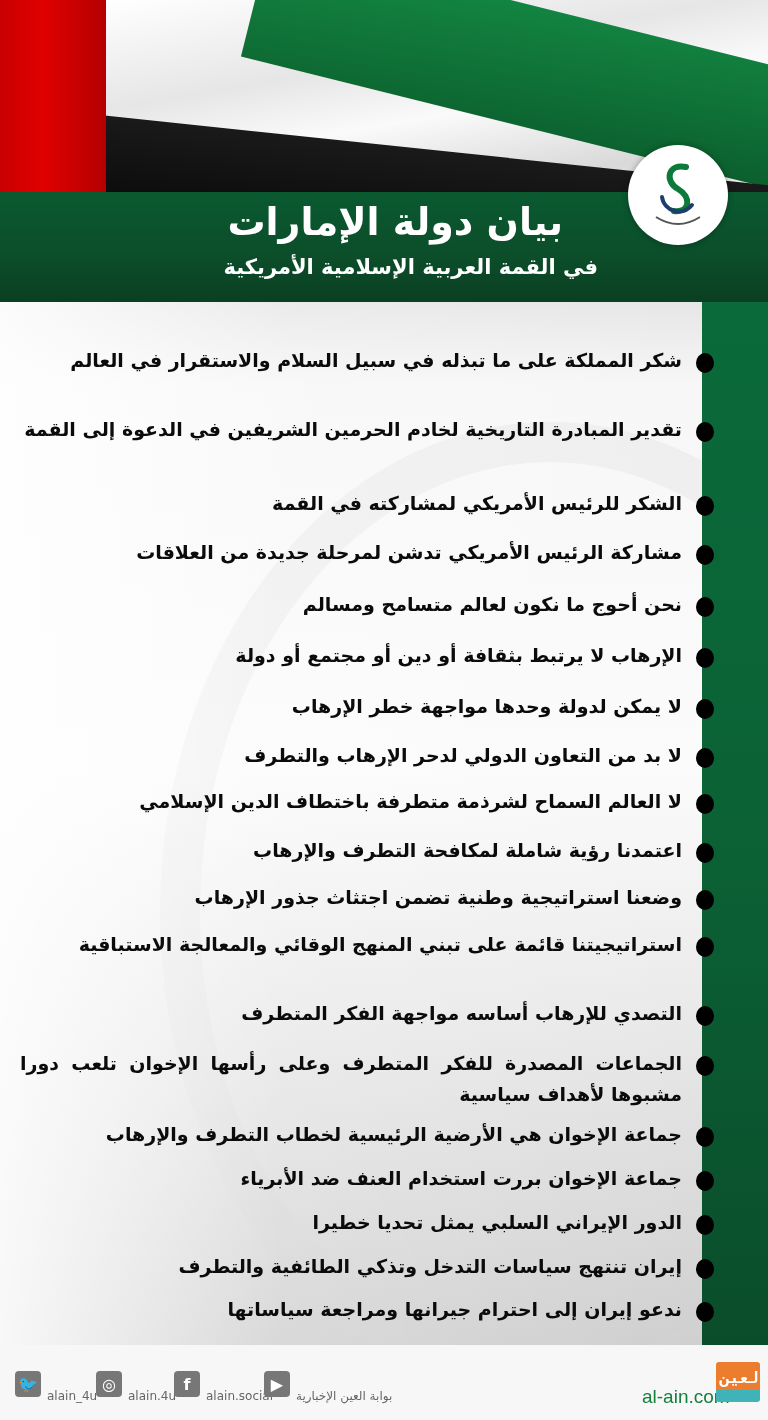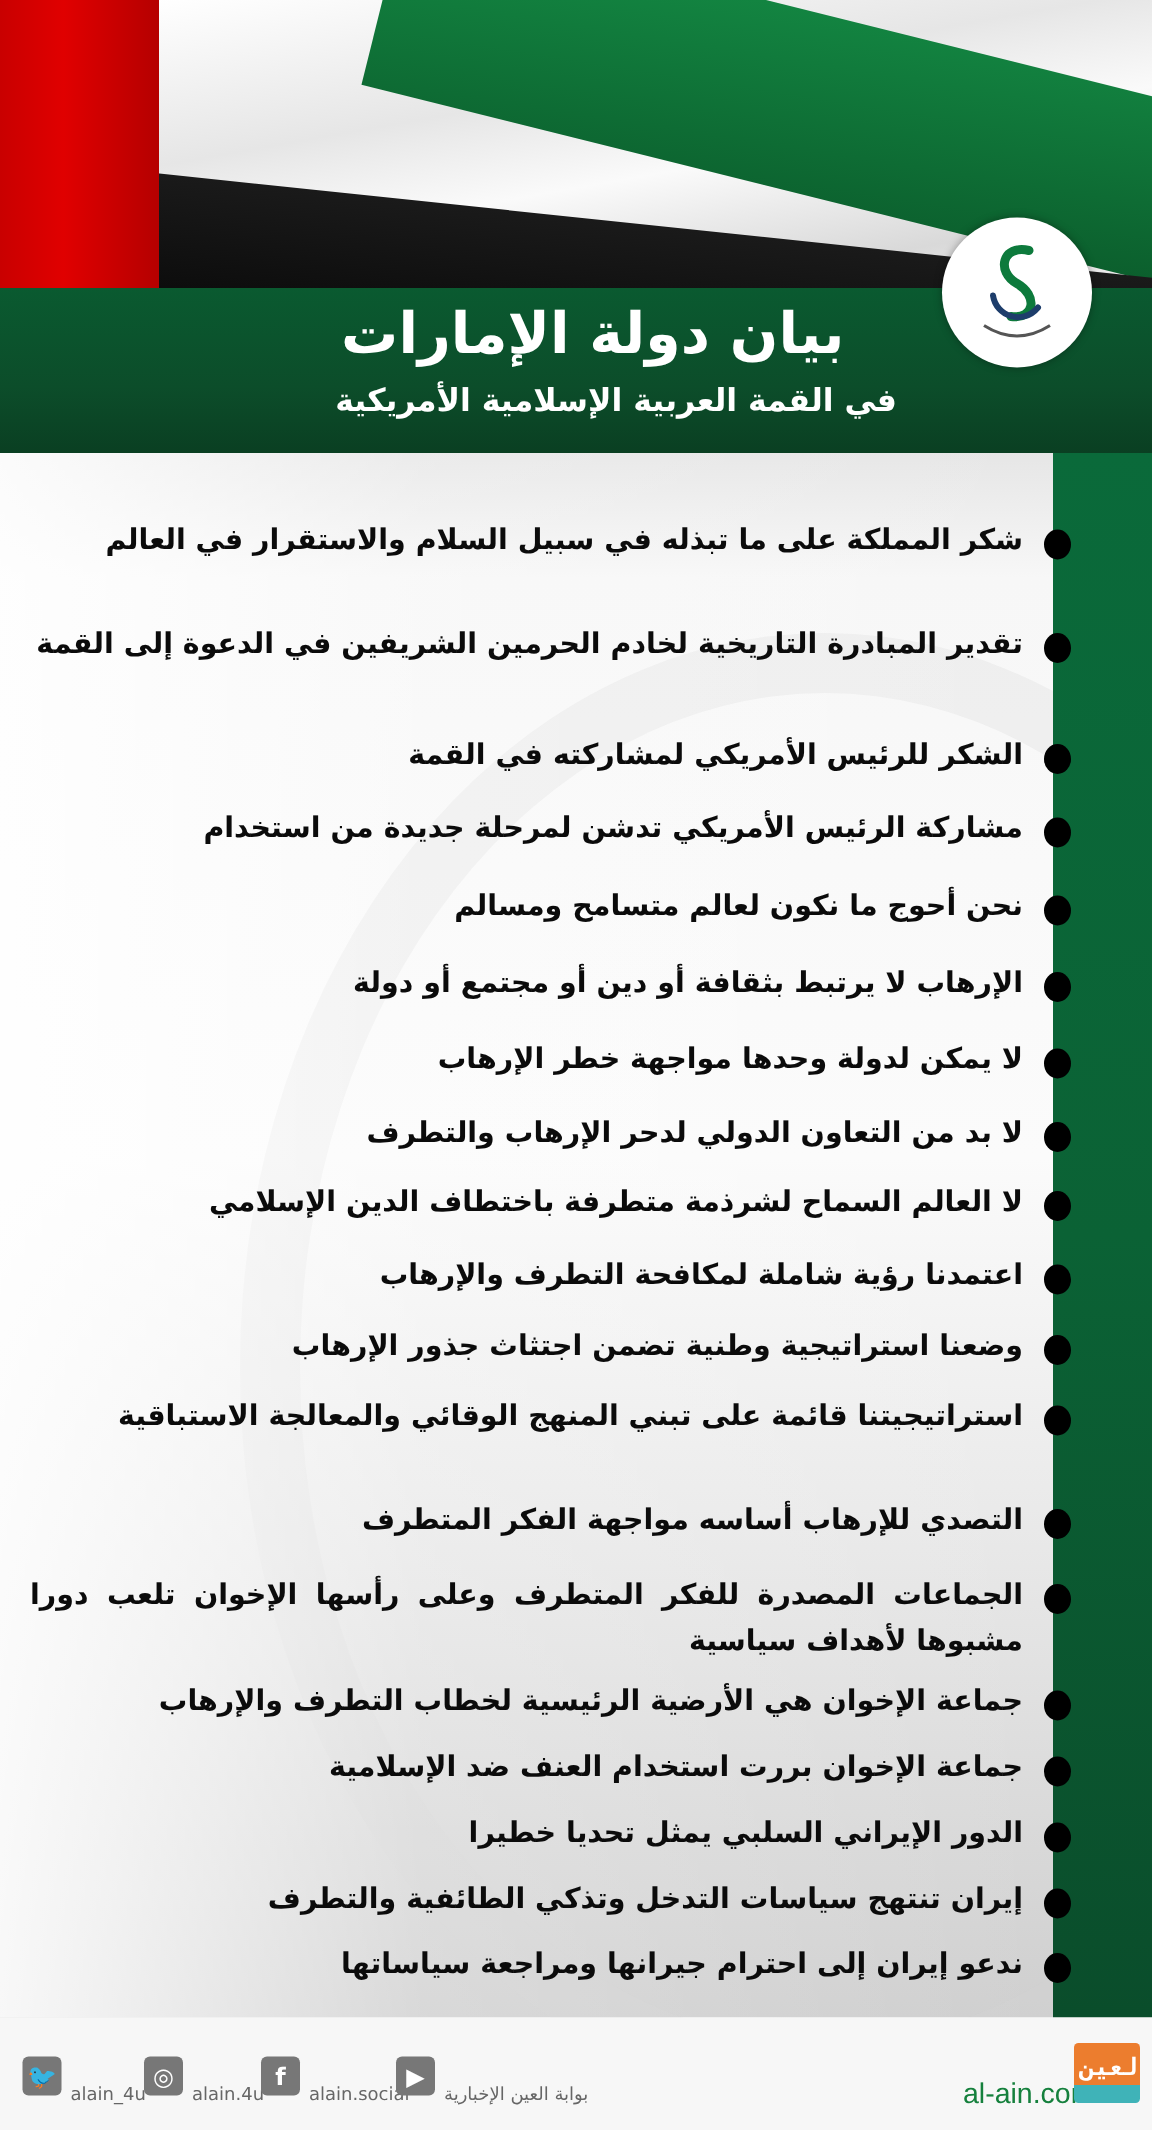"مشاركة الرئيس الأمريكي تدشن لمرحلة" span.item-text { text: استخدام -> العلاقات }
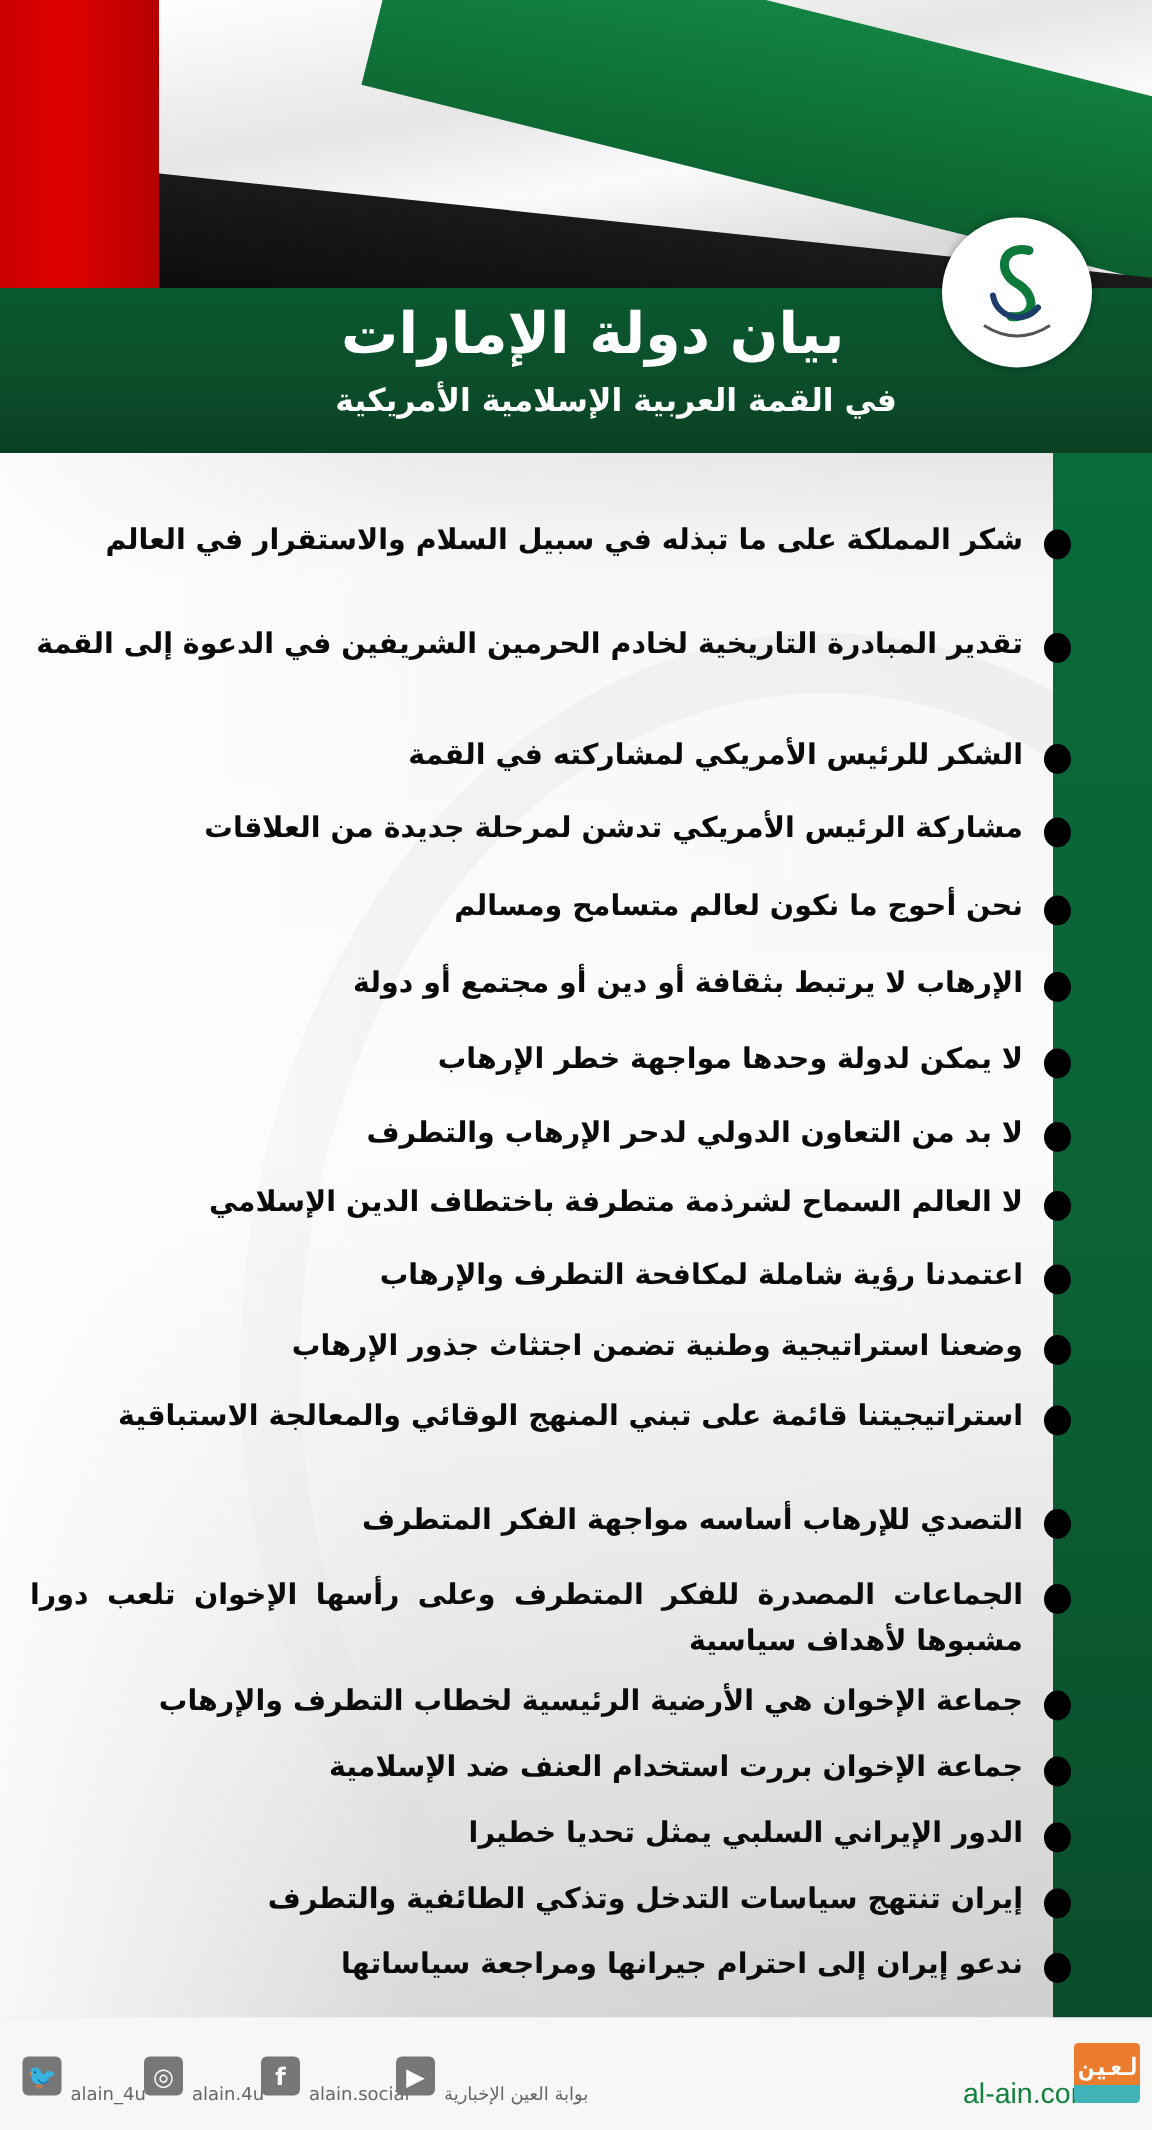"جماعة الإخوان بررت استخدام العنف" span.item-text { text: الإسلامية -> الأبرياء }
